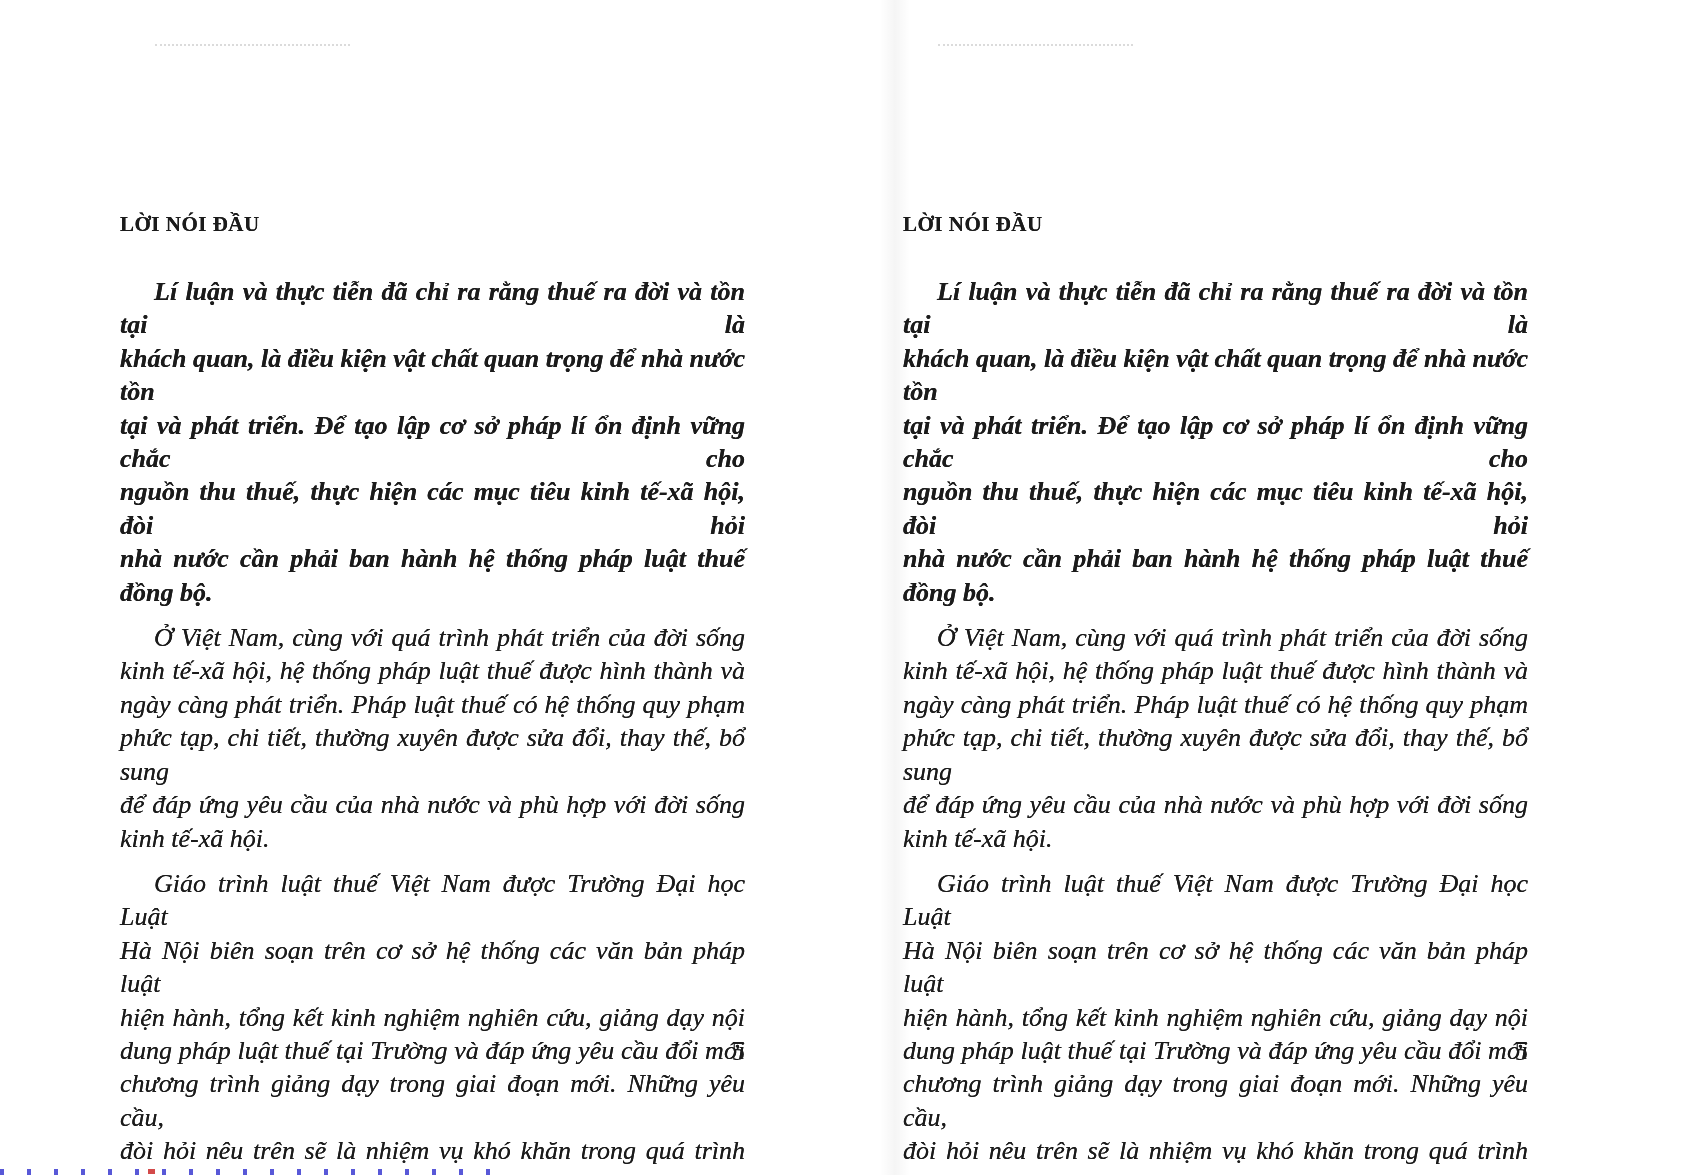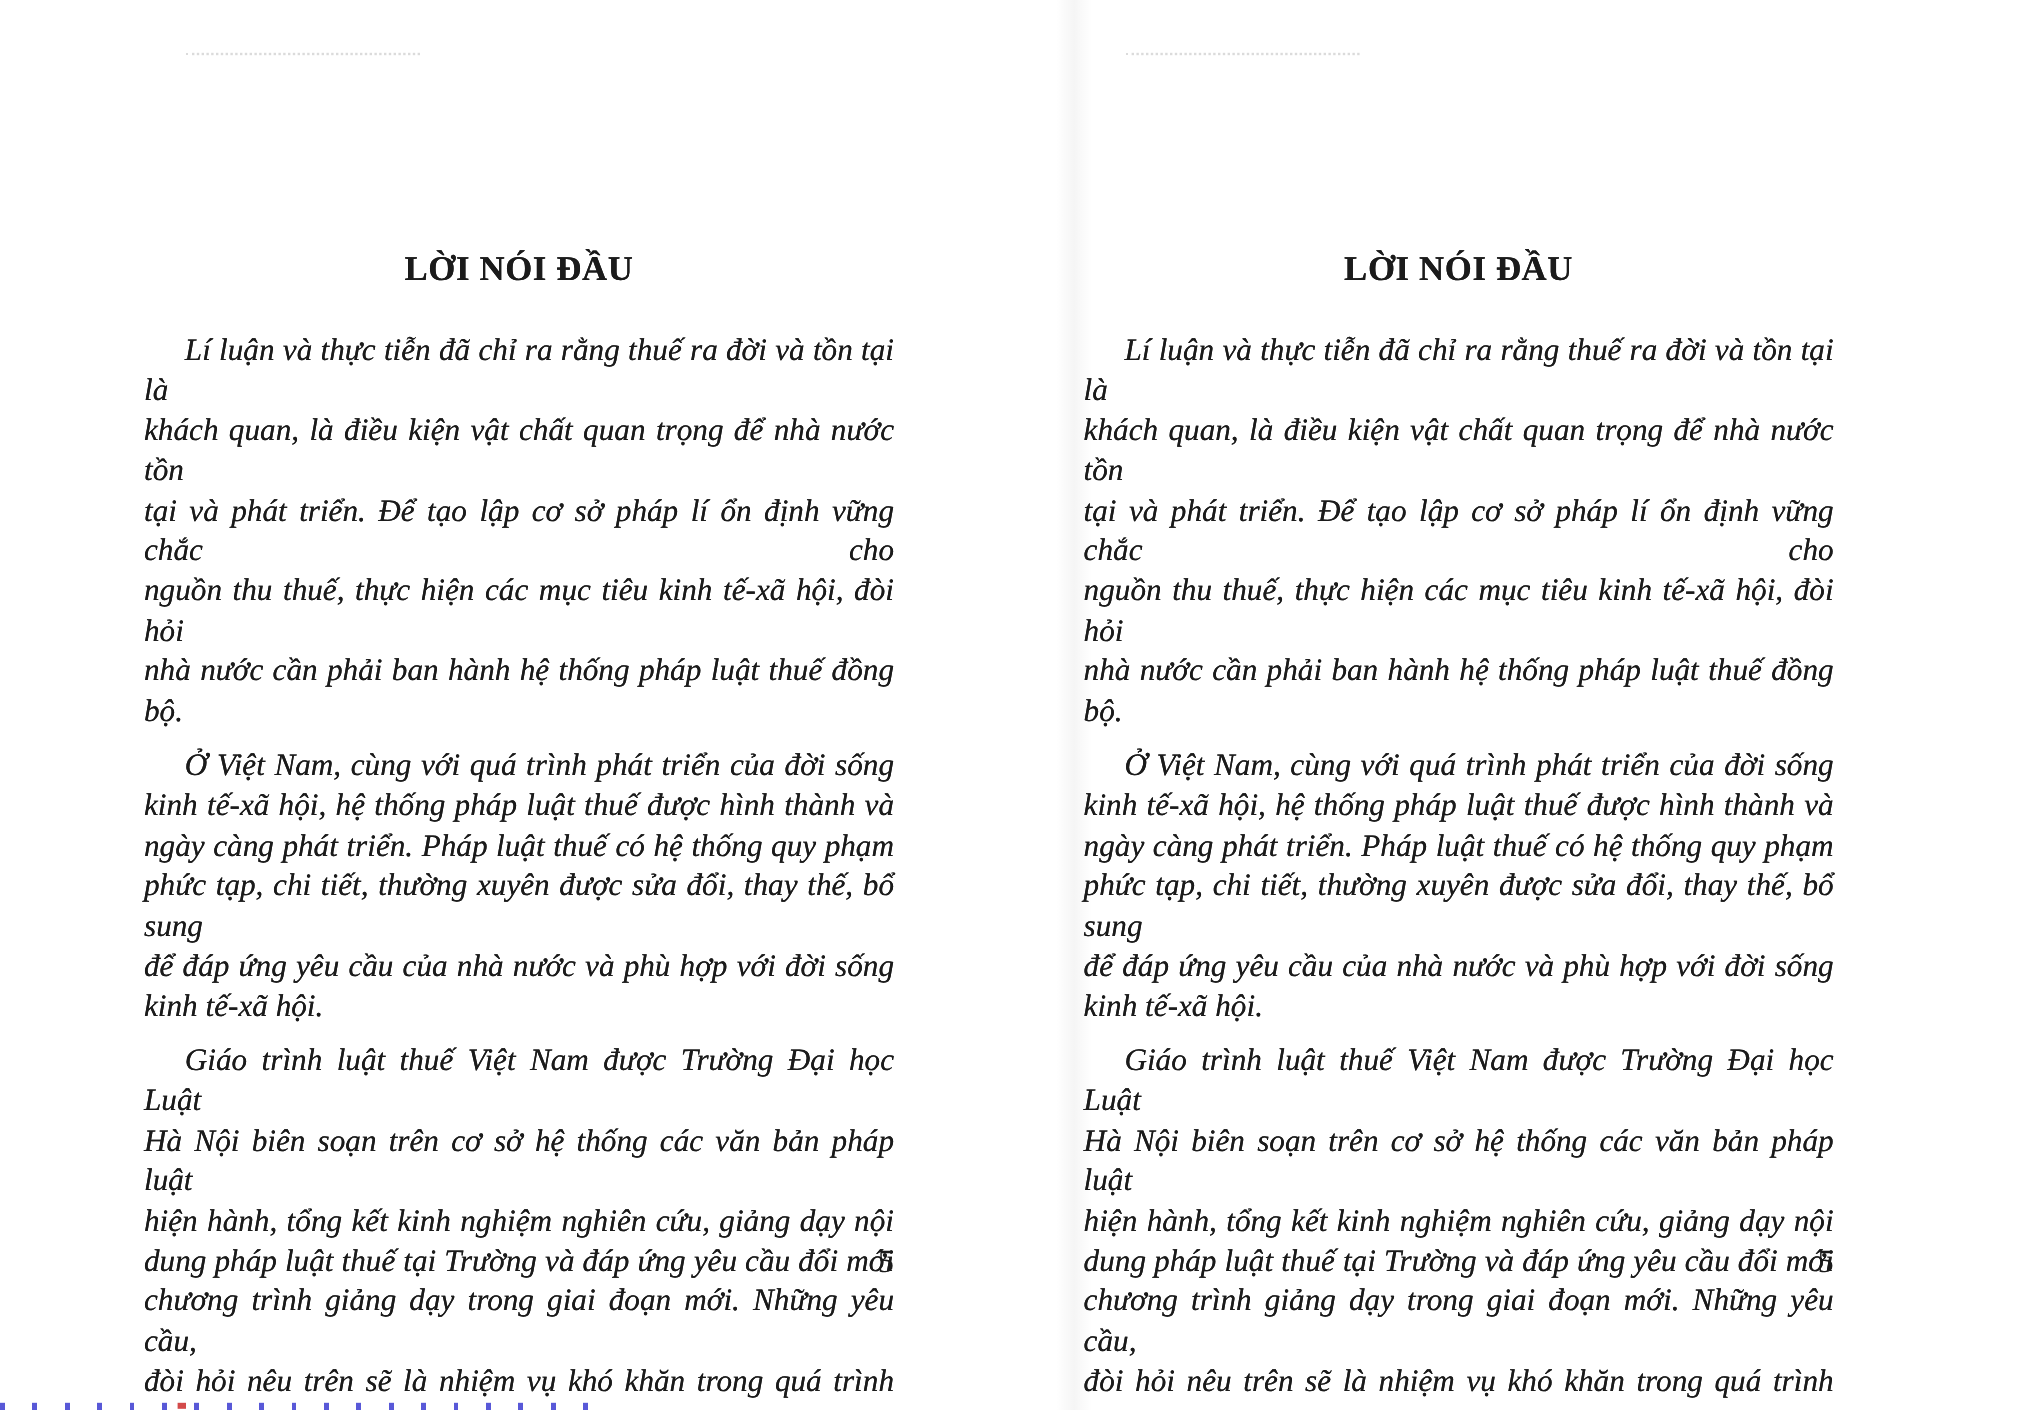"LỜI NÓI ĐẦU" .title { font-size: 29px -> 21px; text-align: center -> left }
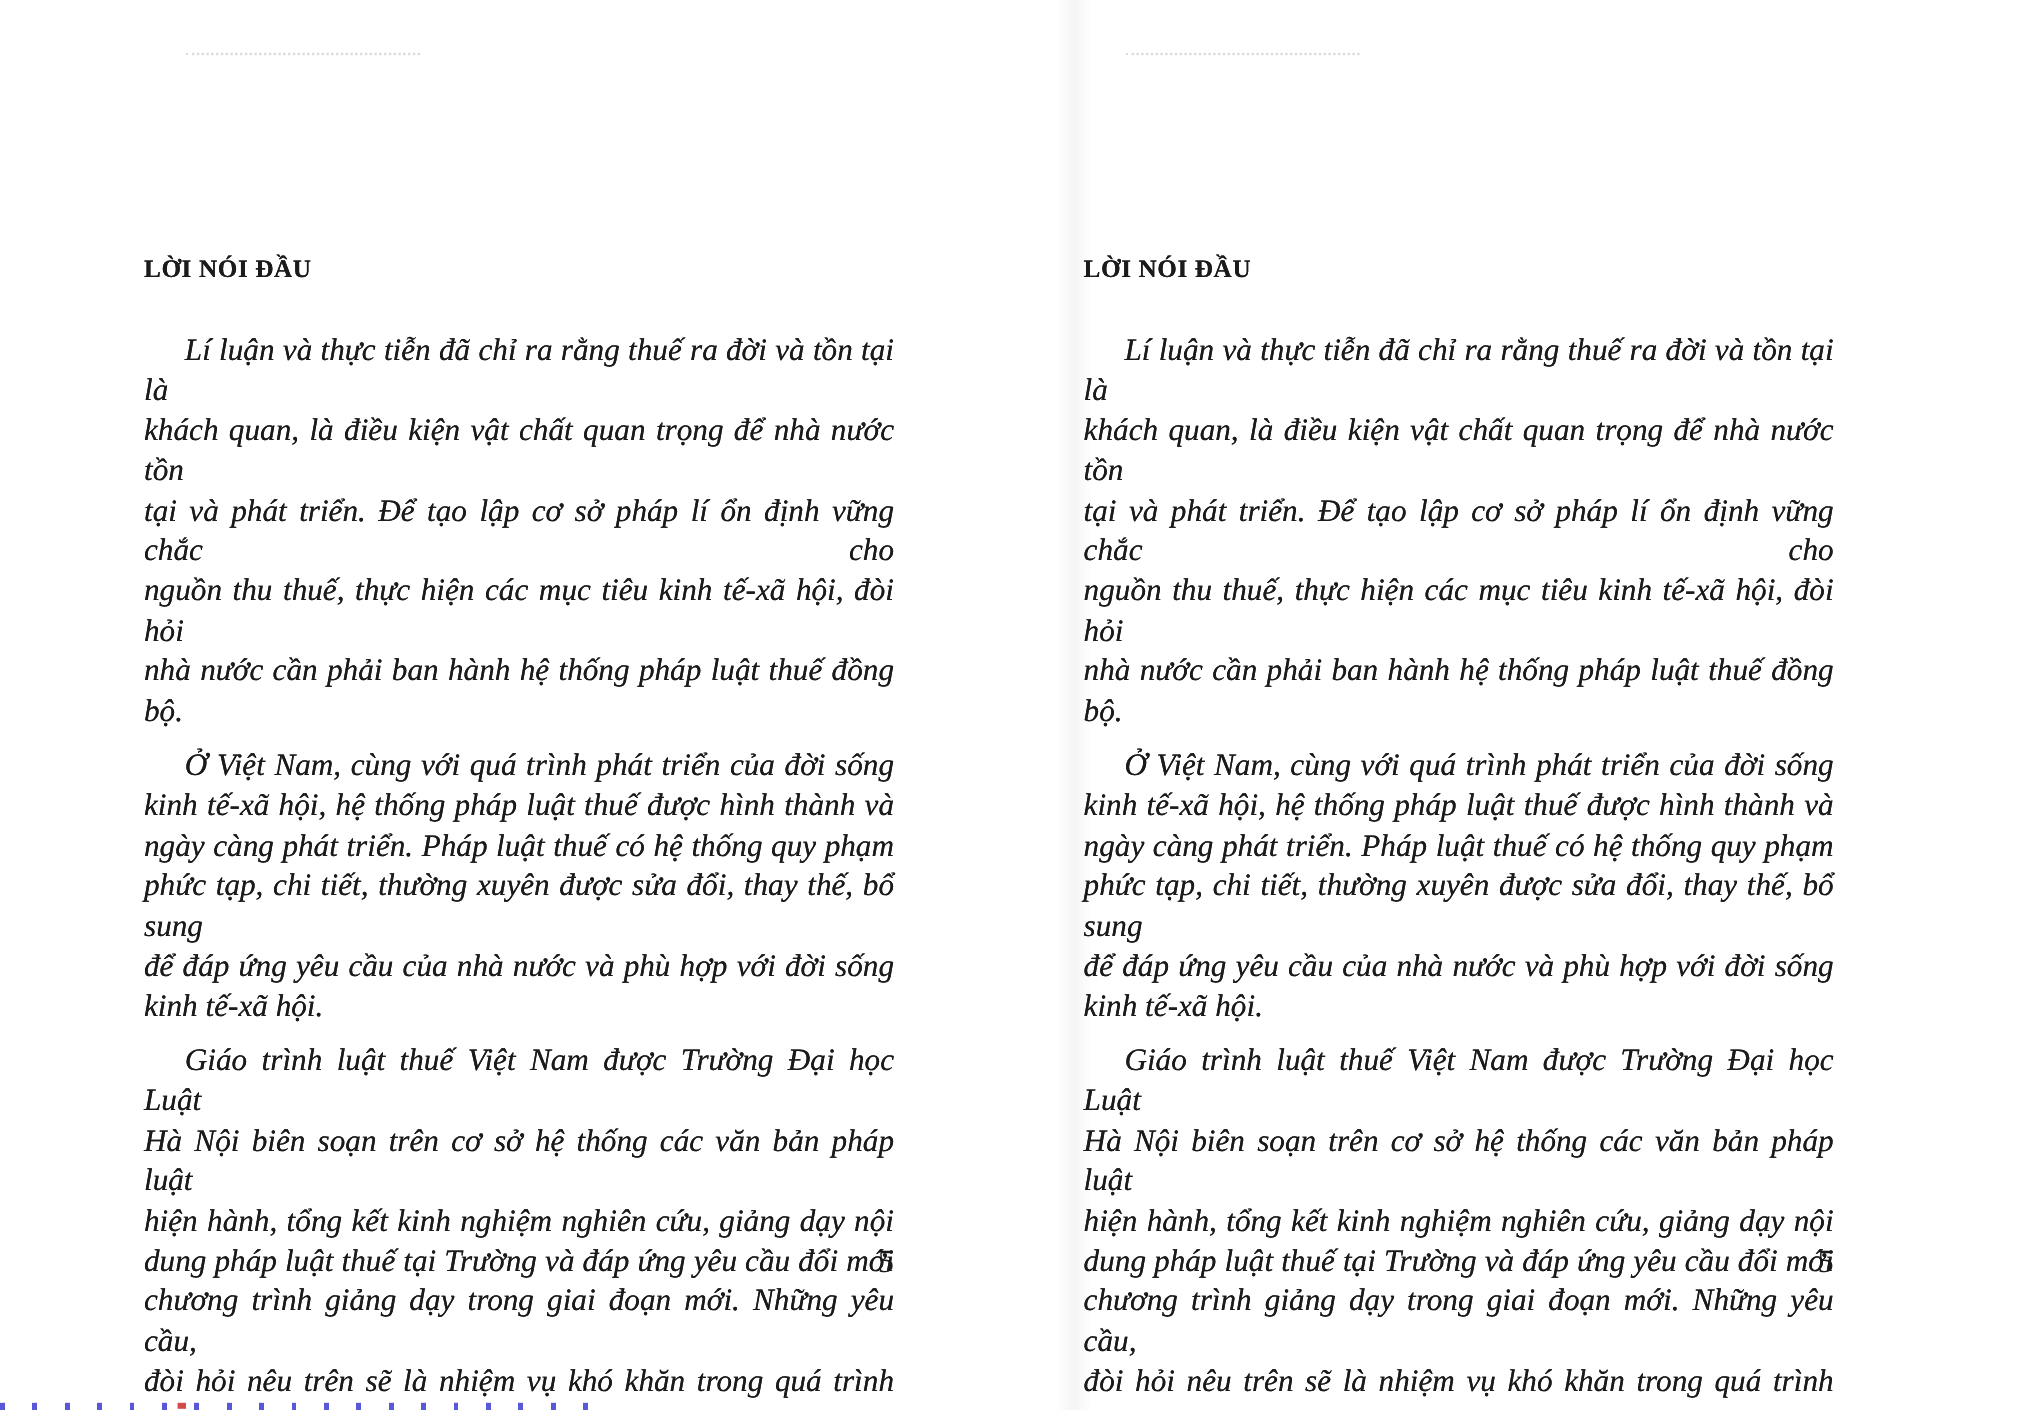"Lí luận và thực tiễn" .para:first-child { font-weight: none -> bold }
